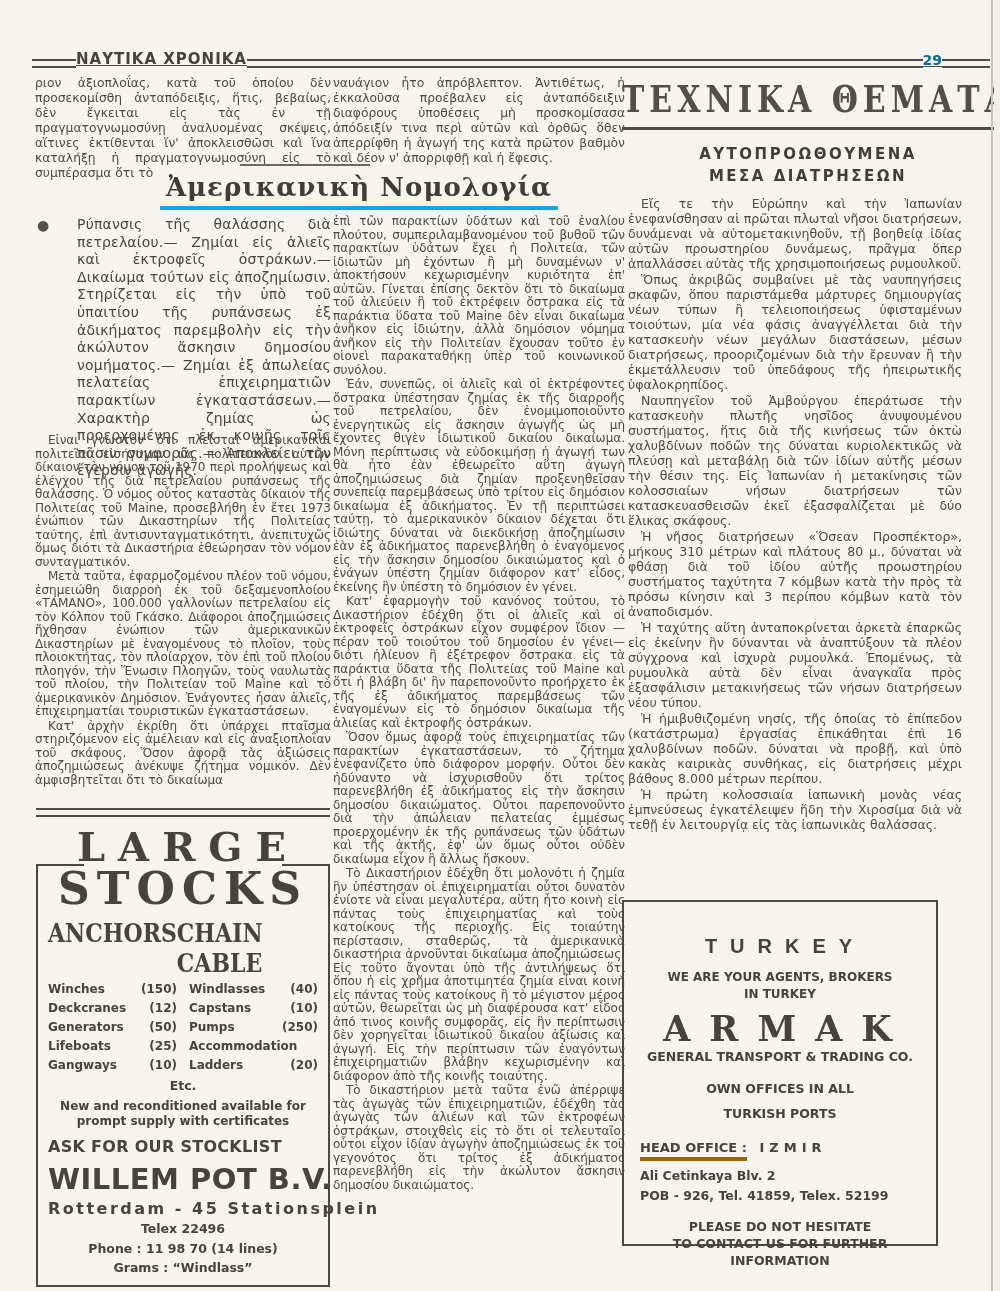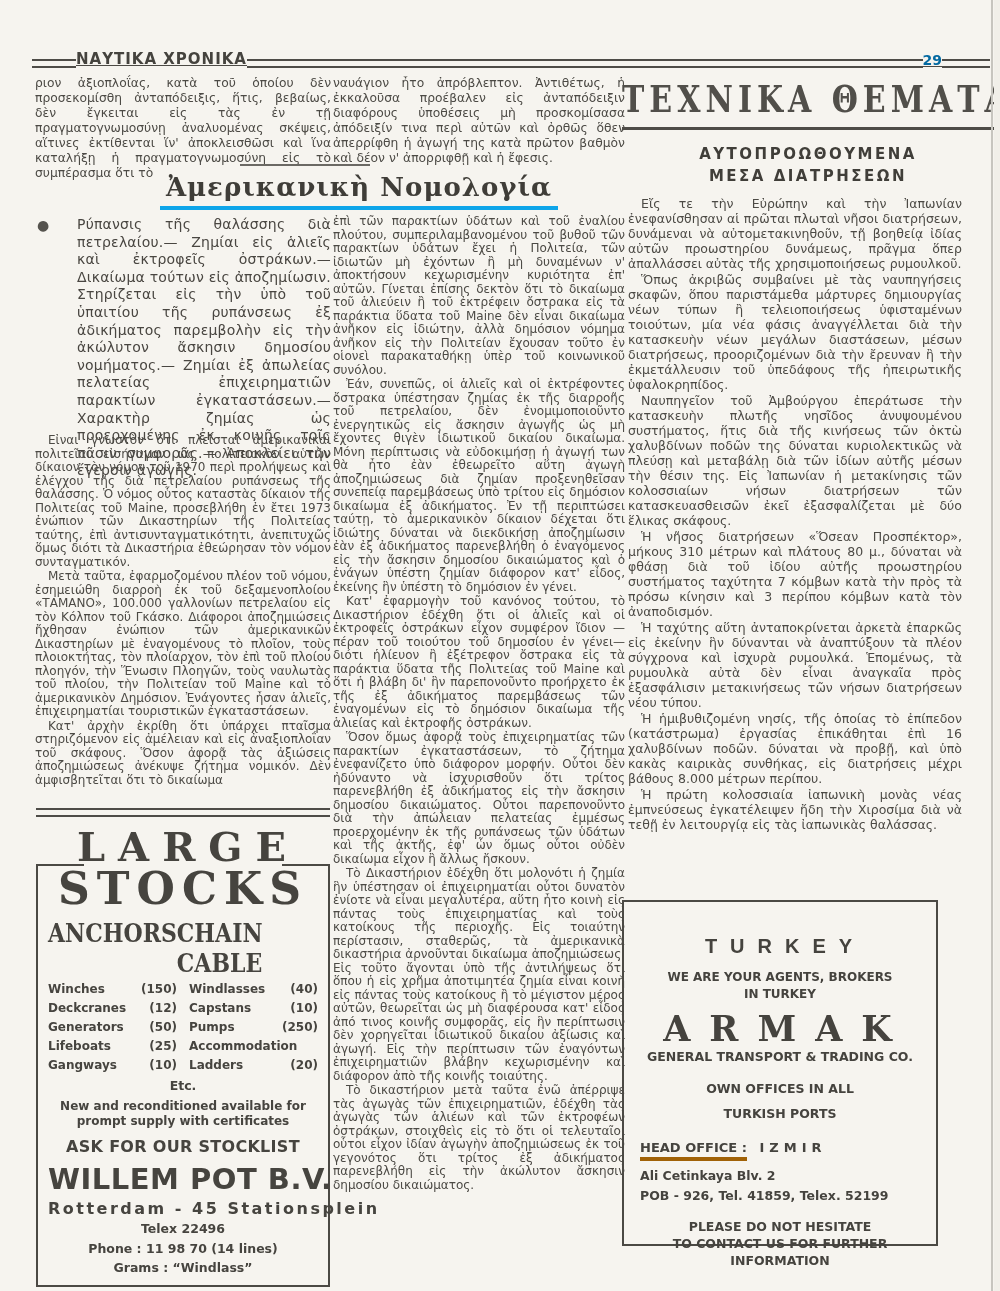"ASK FOR OUR STOCKLIST" .cta { text-align: center -> none }
